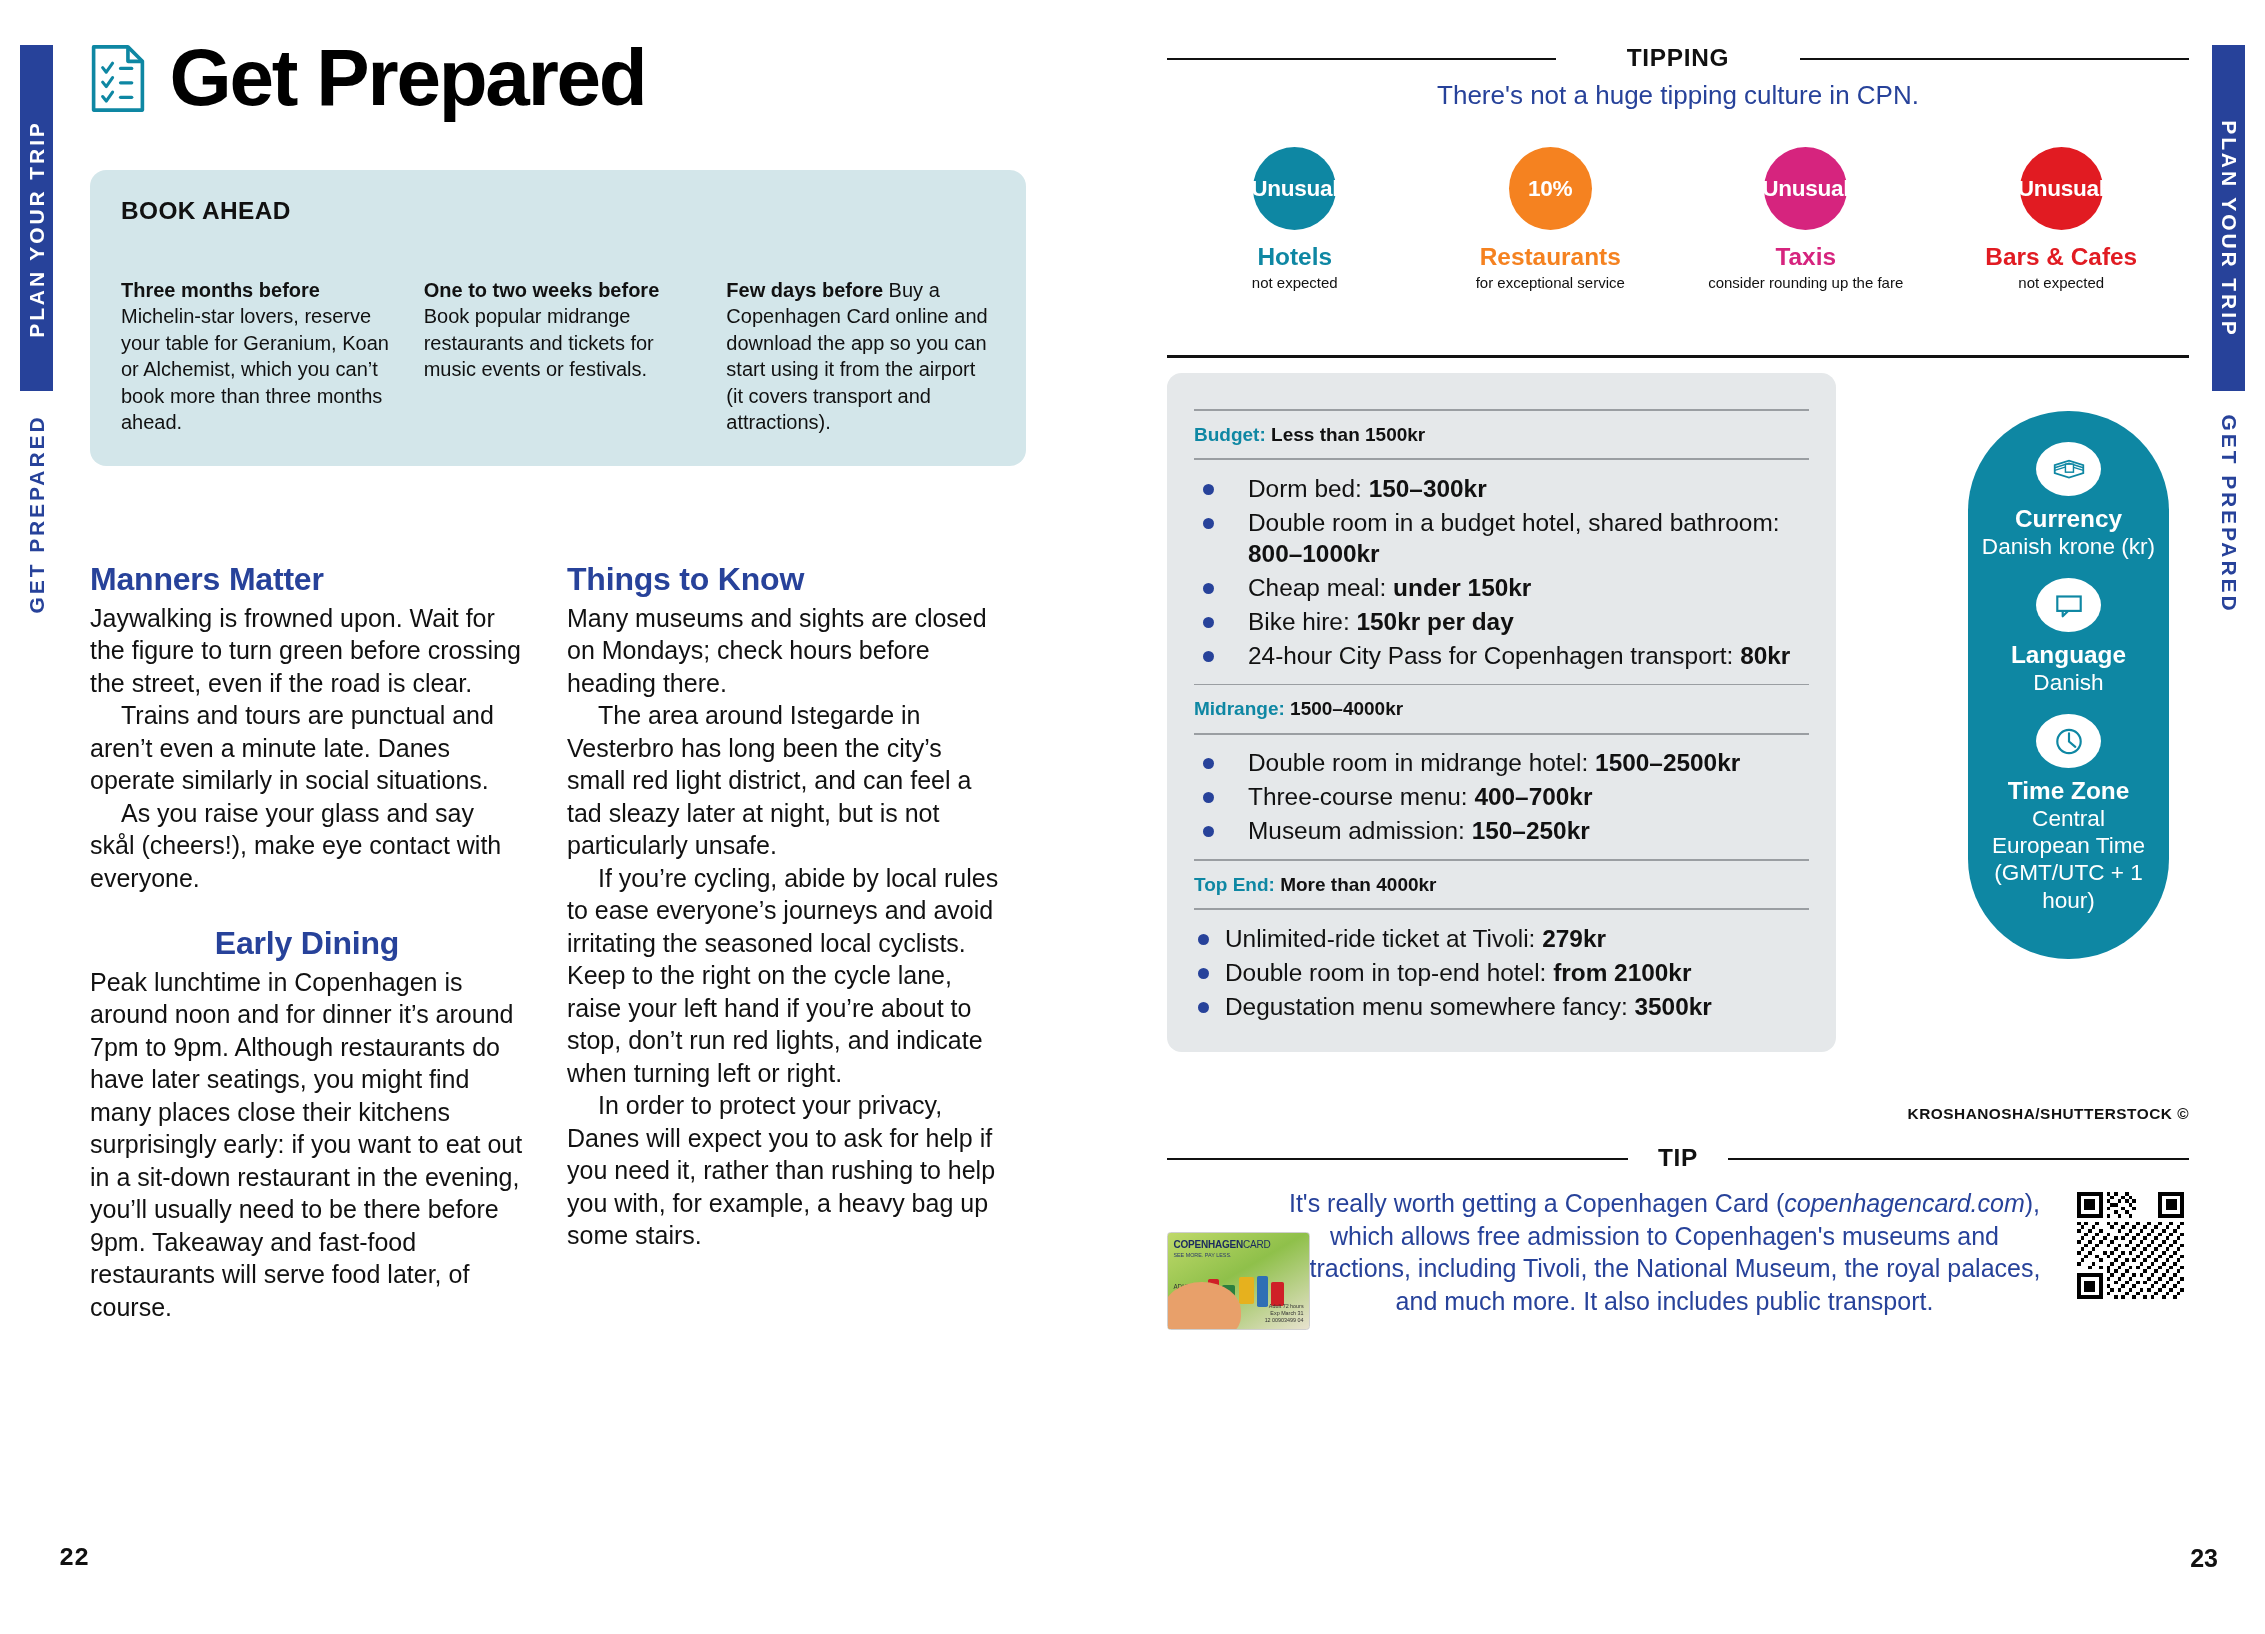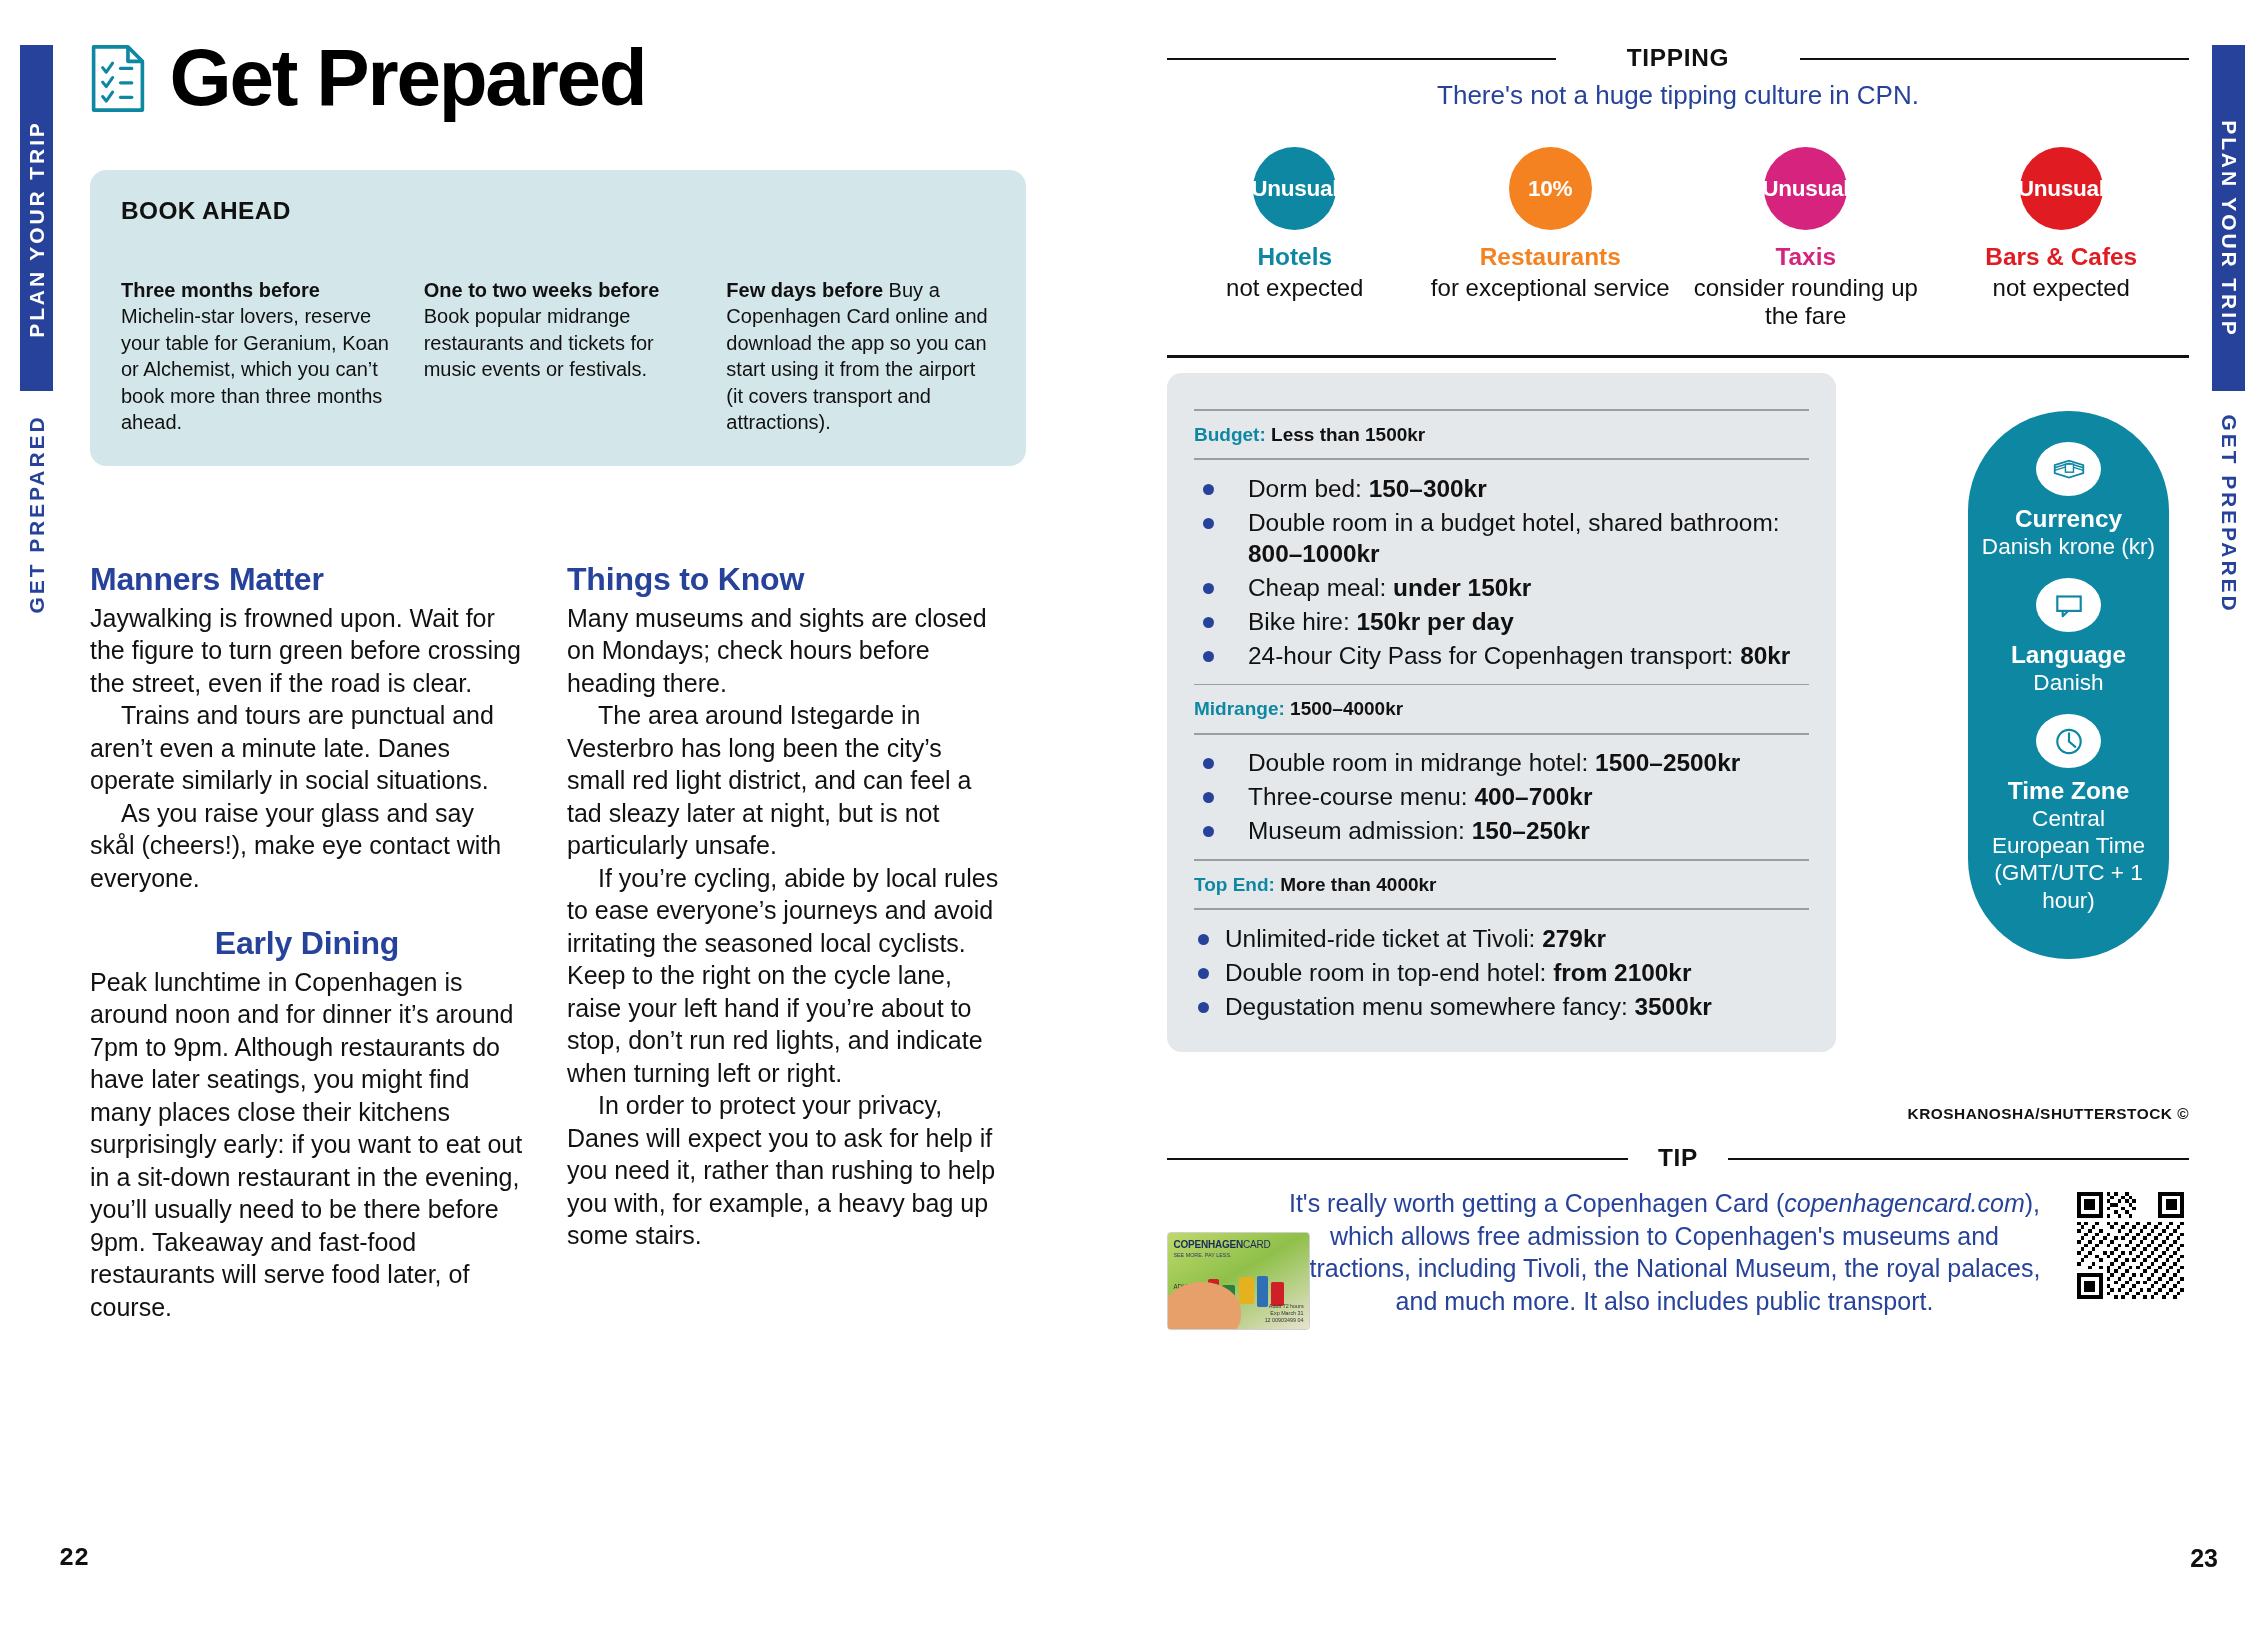"not expected" .tip-note { font-size: 24px -> 15px }
